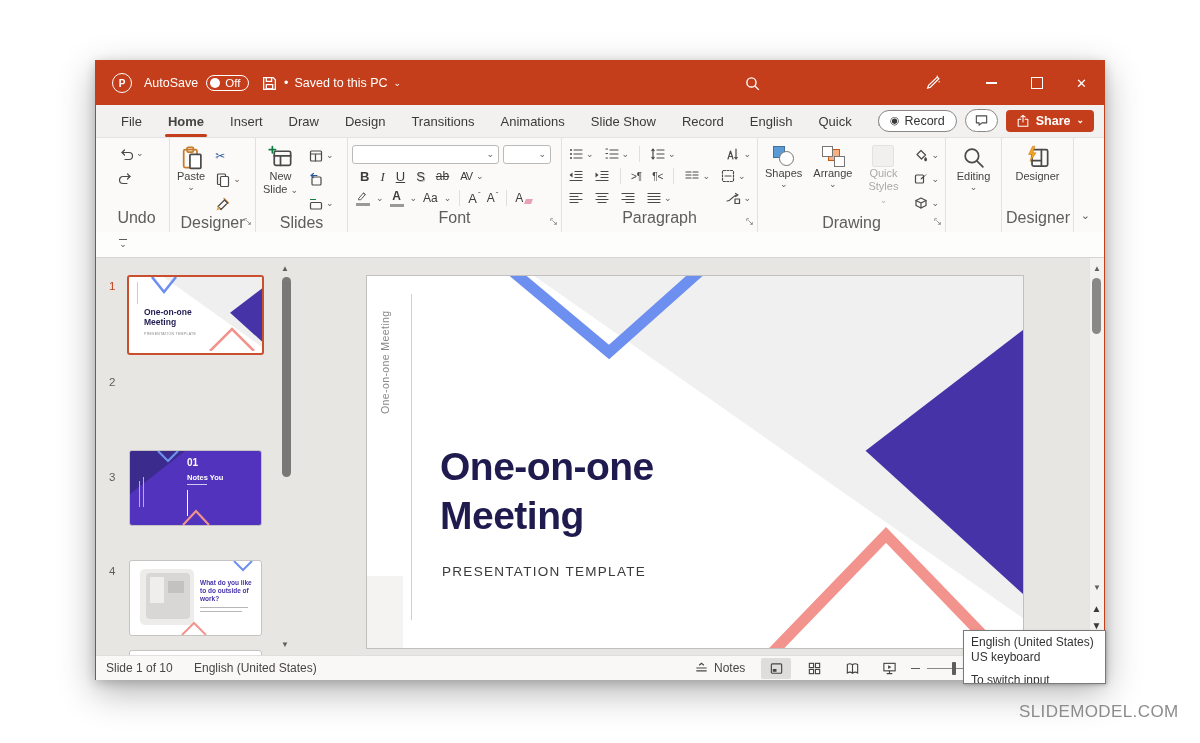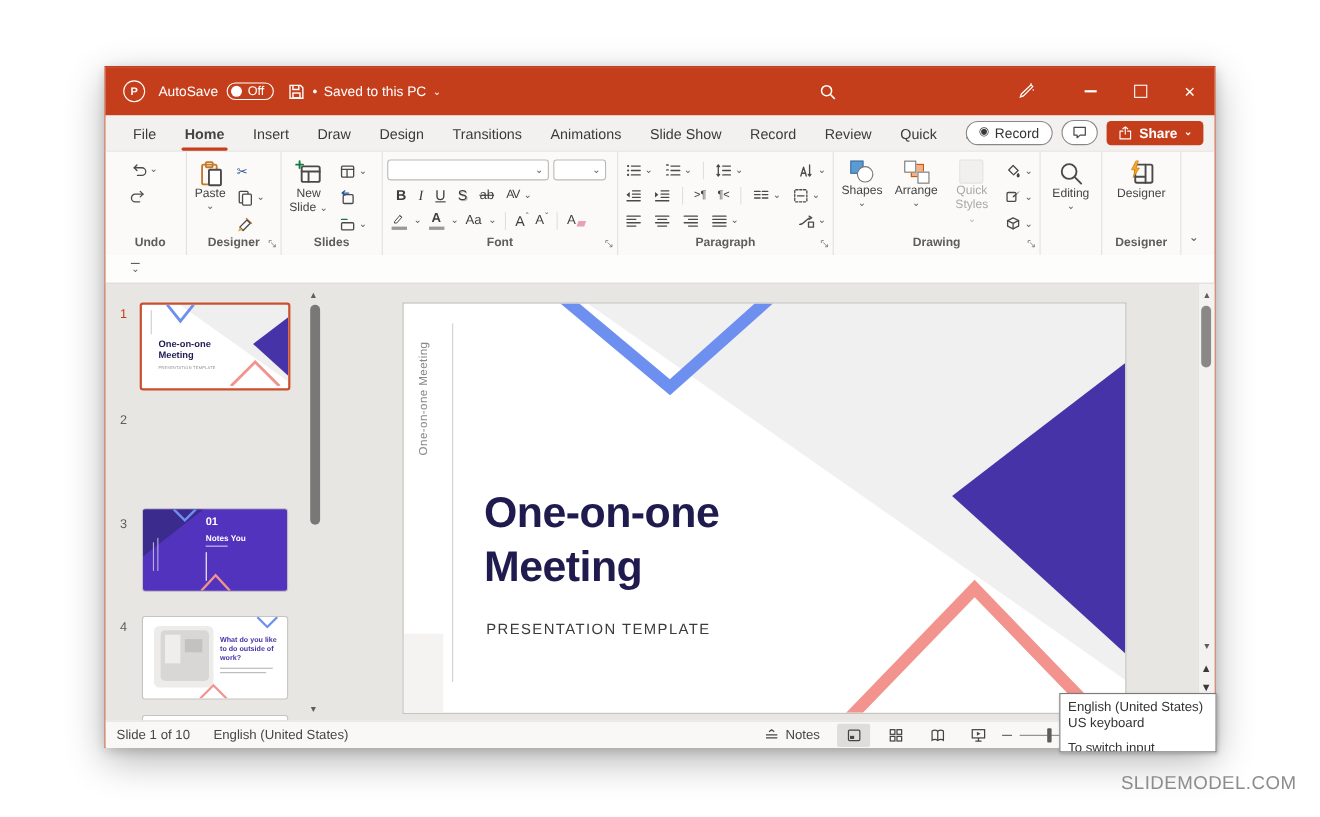"Review" div.tab { text: Review -> English }
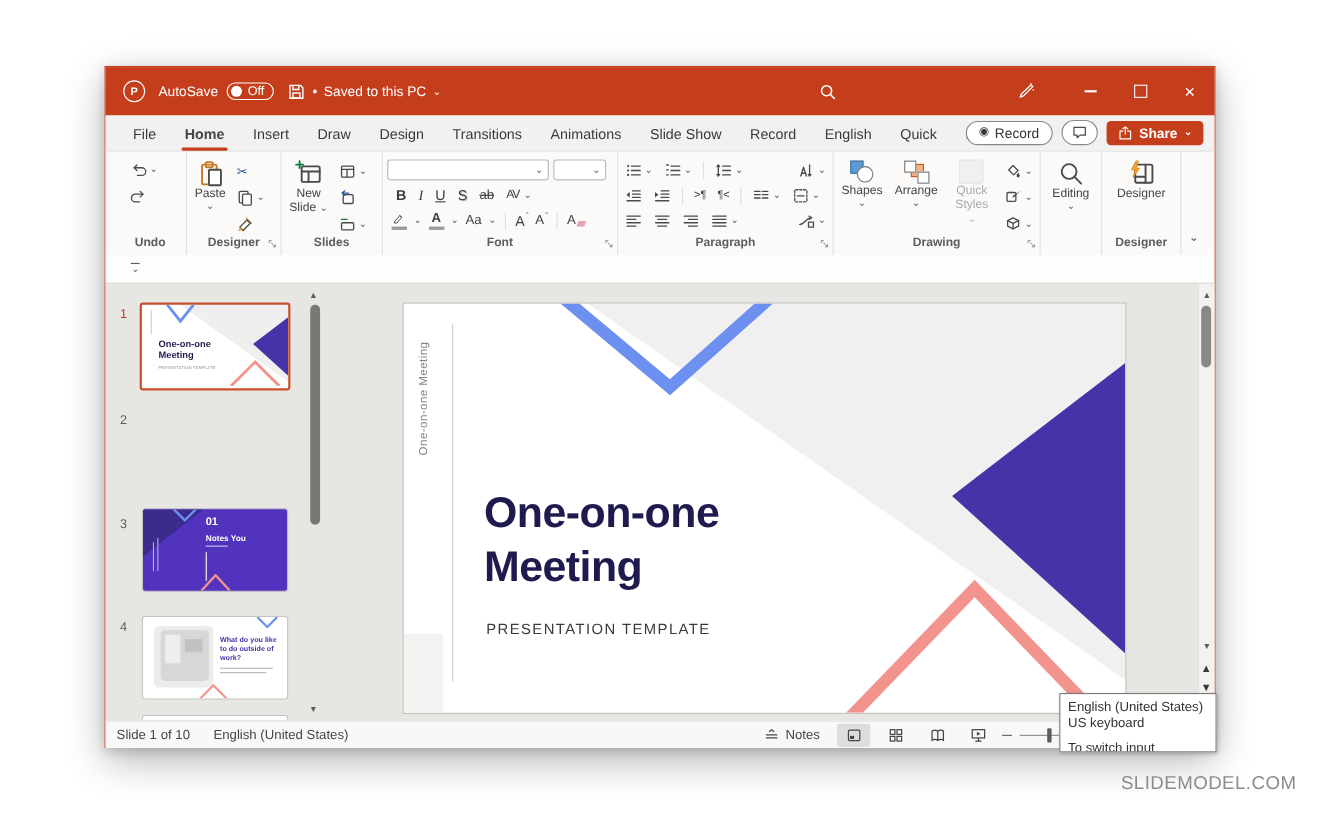"Undo" .glabel { font-size: 11px -> 16px; font-weight: bold -> none }
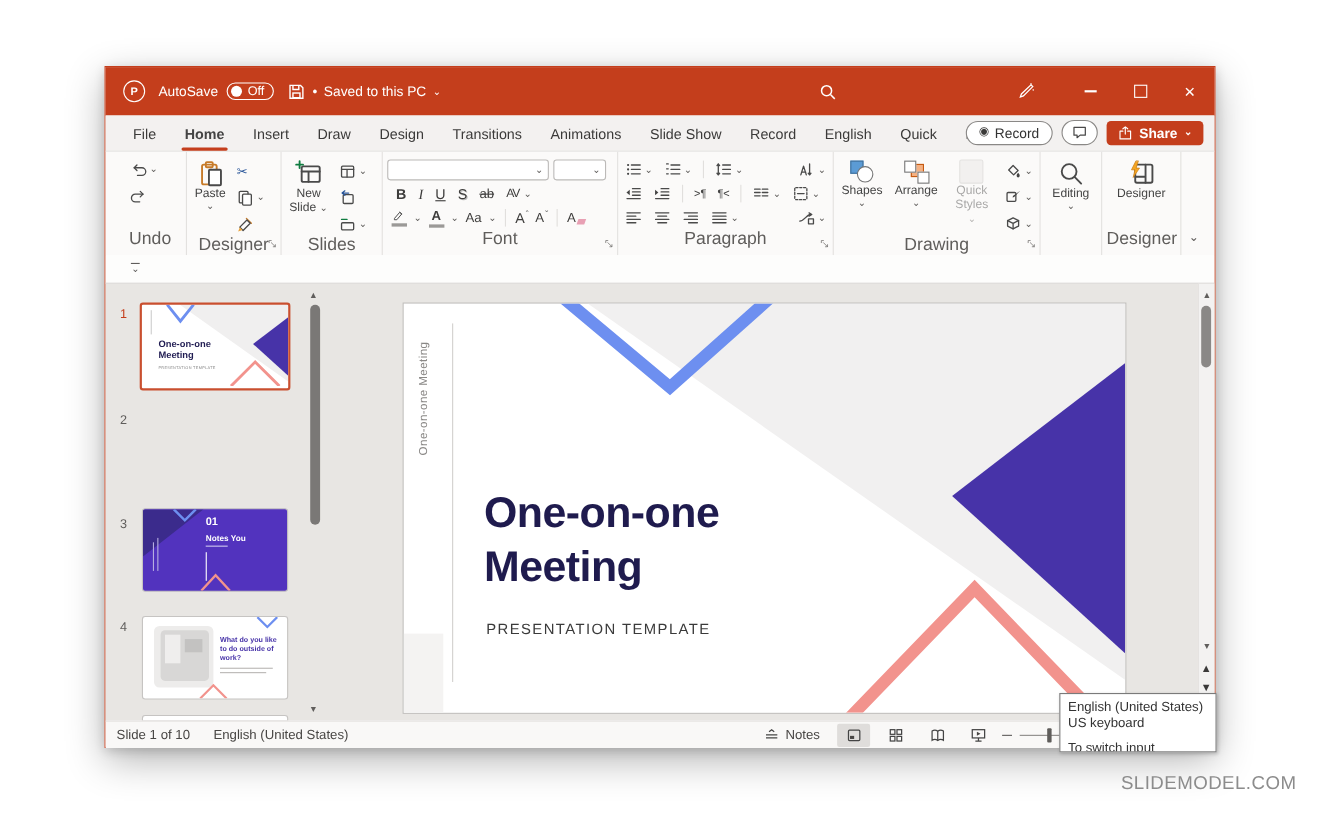"01" div.thumb { top: 204px -> 192px }
